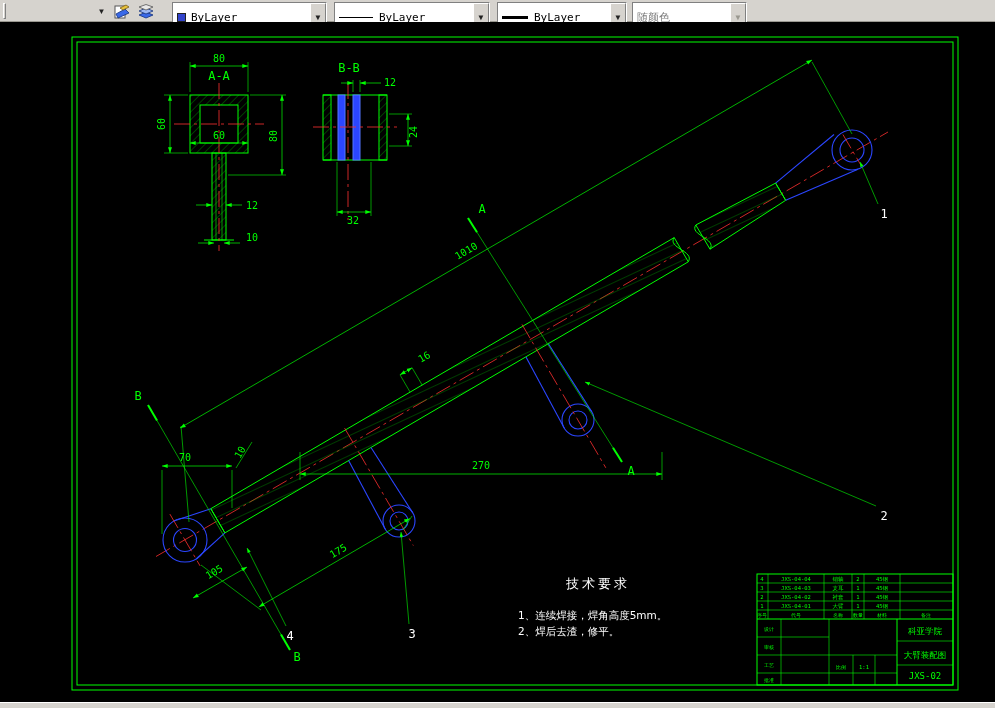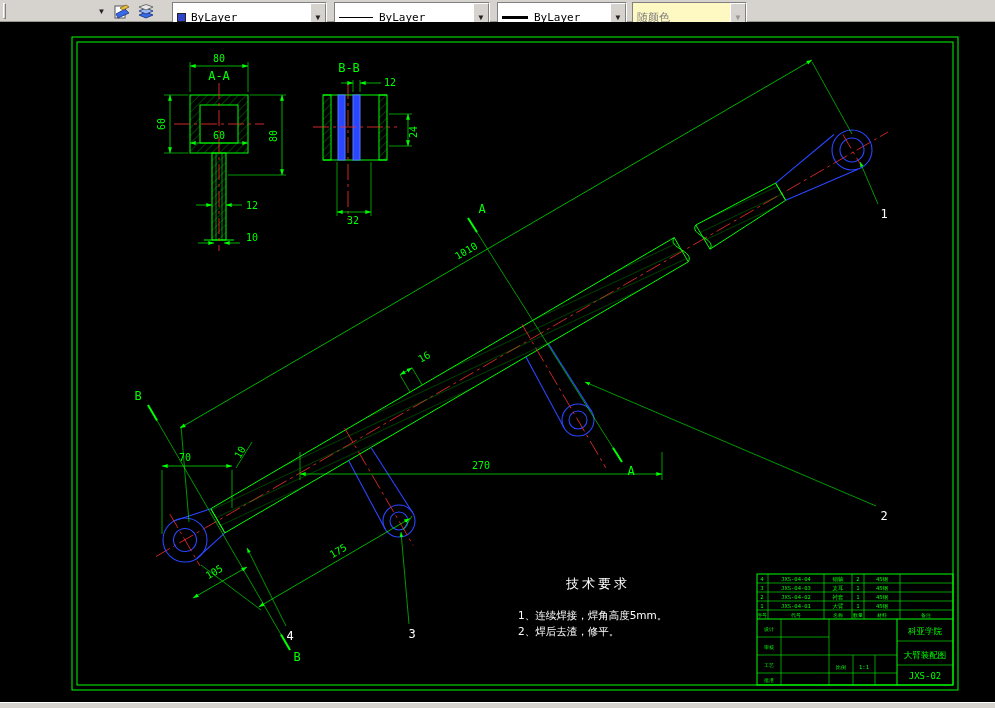"随颜色" .combo.disabled { background: #fef9c3 -> #ffffff }
